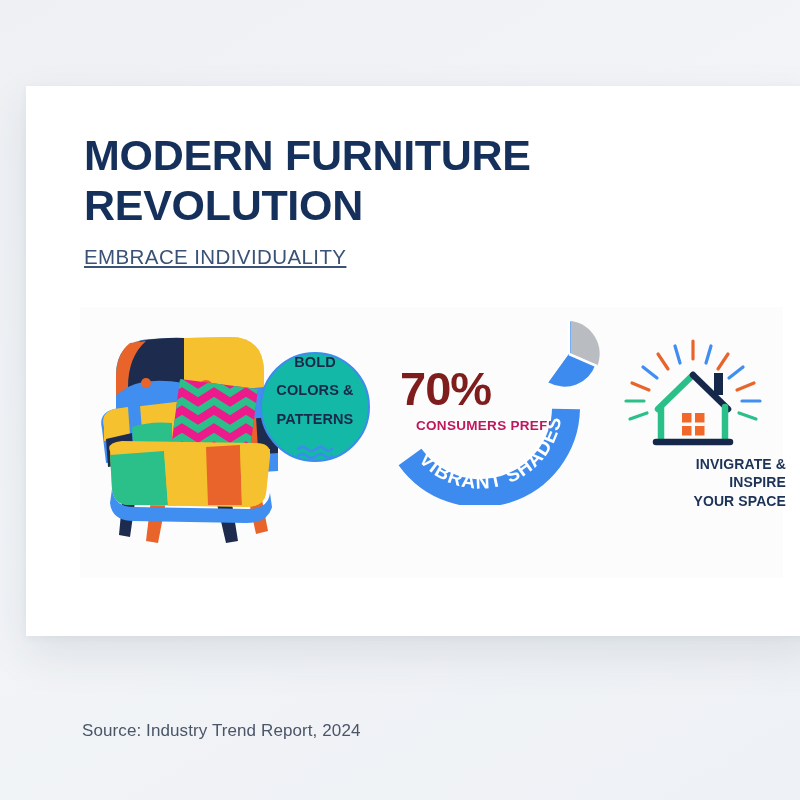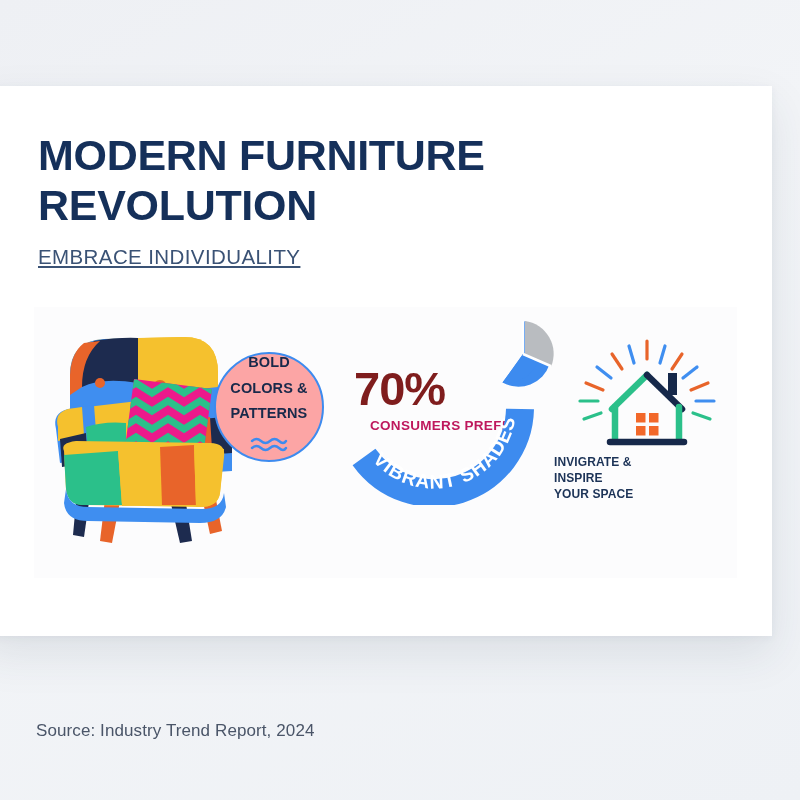"MODERN FURNITURE REVOLUTION" .stage { margin-left: none -> 46px }
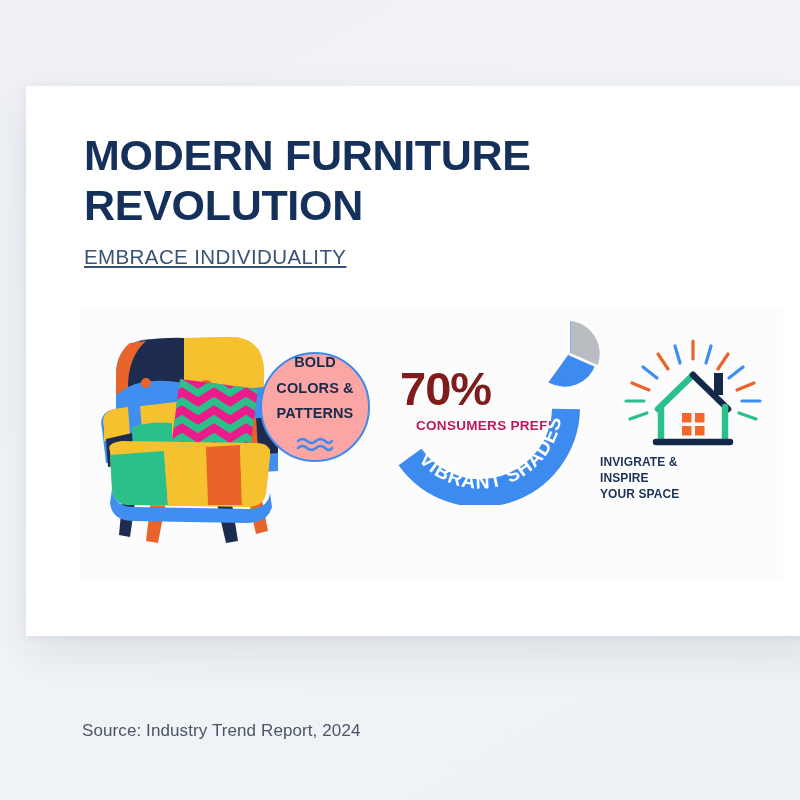"BOLD" .badge-circle { background: #fca5a5 -> #14b8a6; gap: 8px -> none; justify-content: flex-start -> space-between }
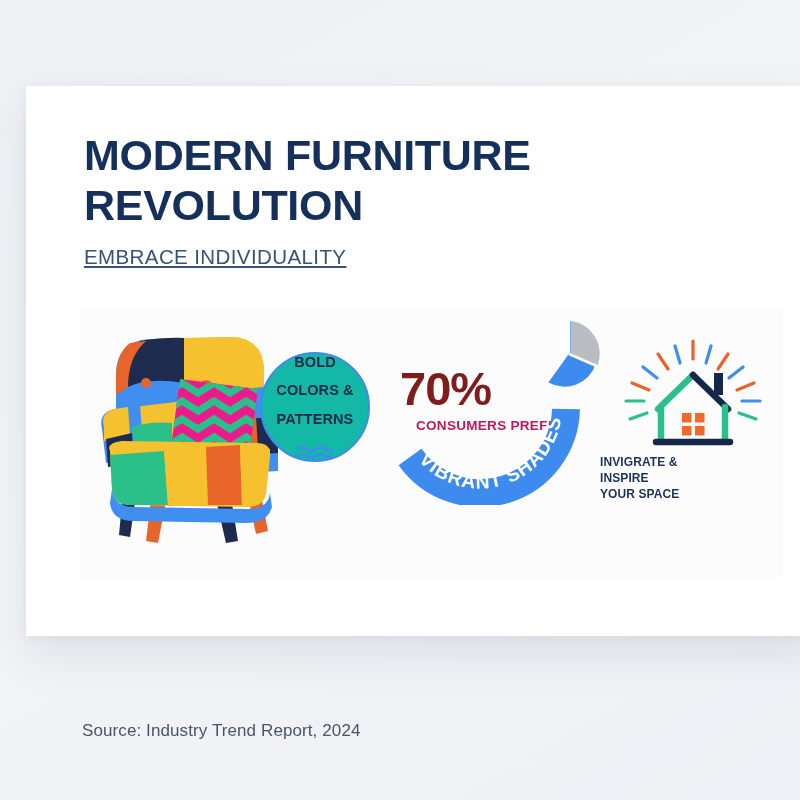"INVIGRATE &" .house-caption { font-size: 12px -> 14px; text-align: left -> right }
